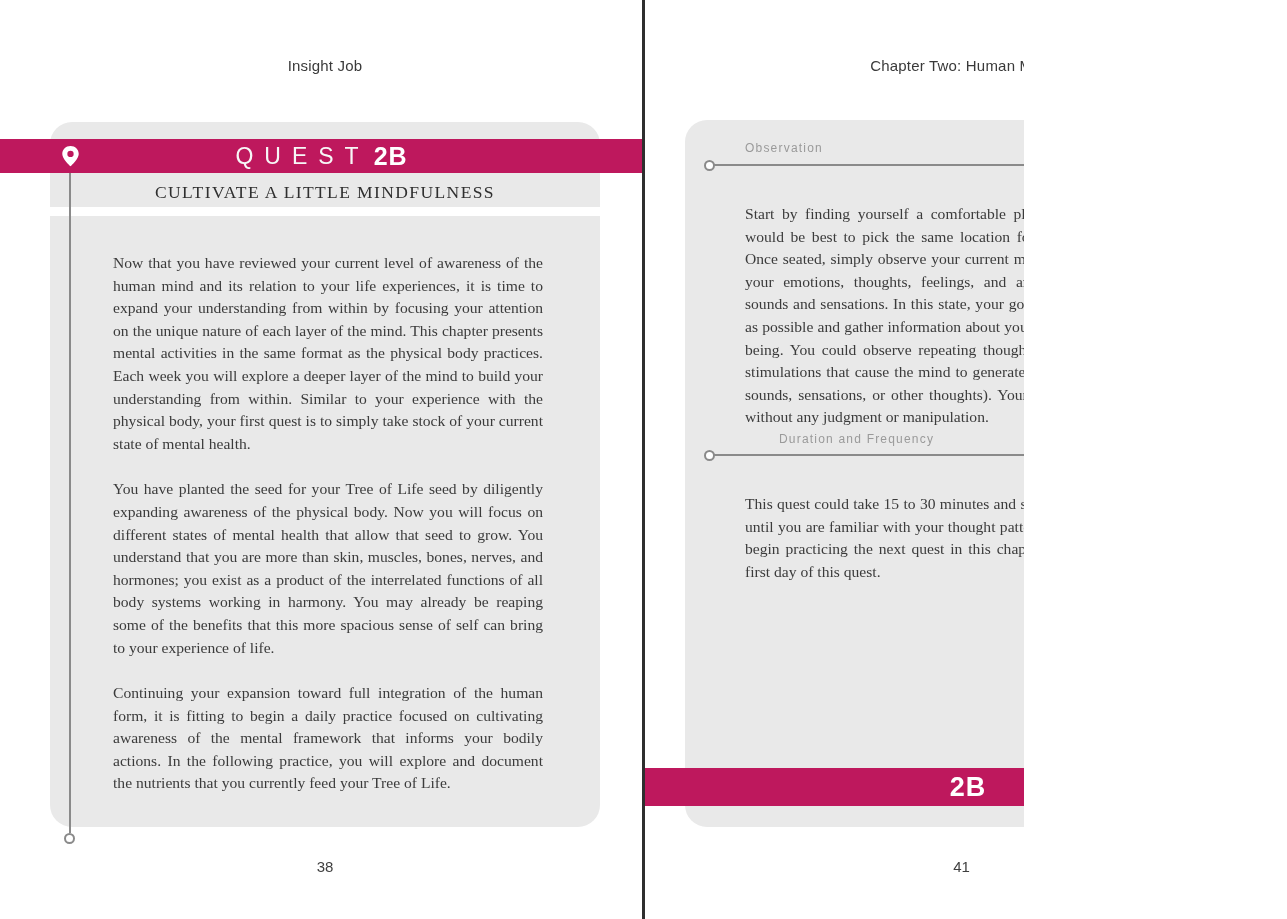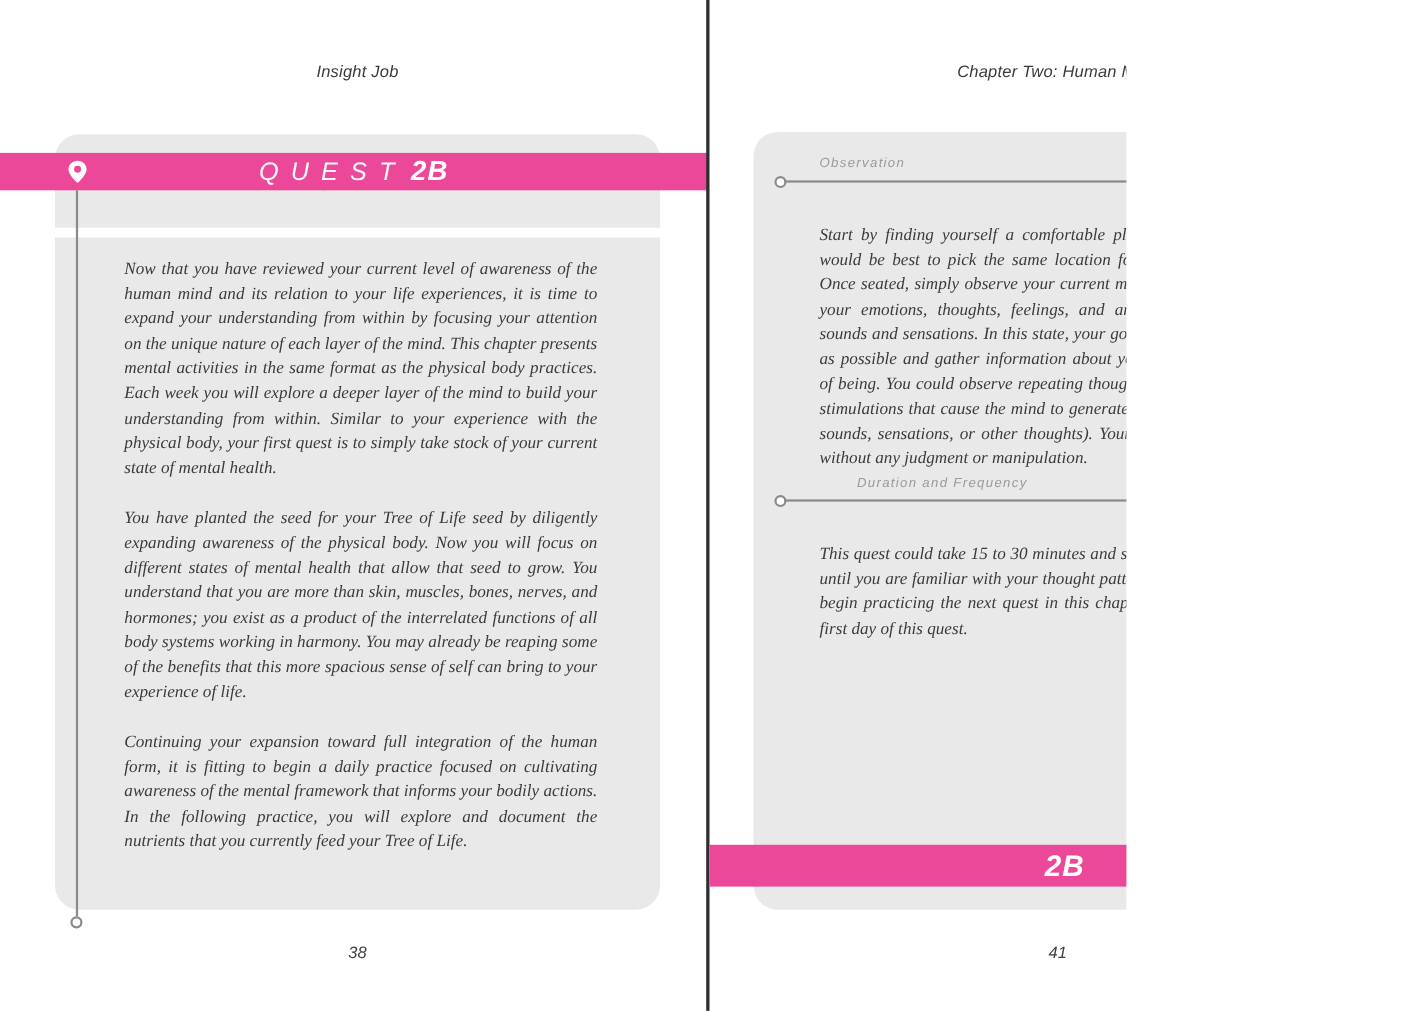"Insight Job" .canvas { font-style: italic -> none }
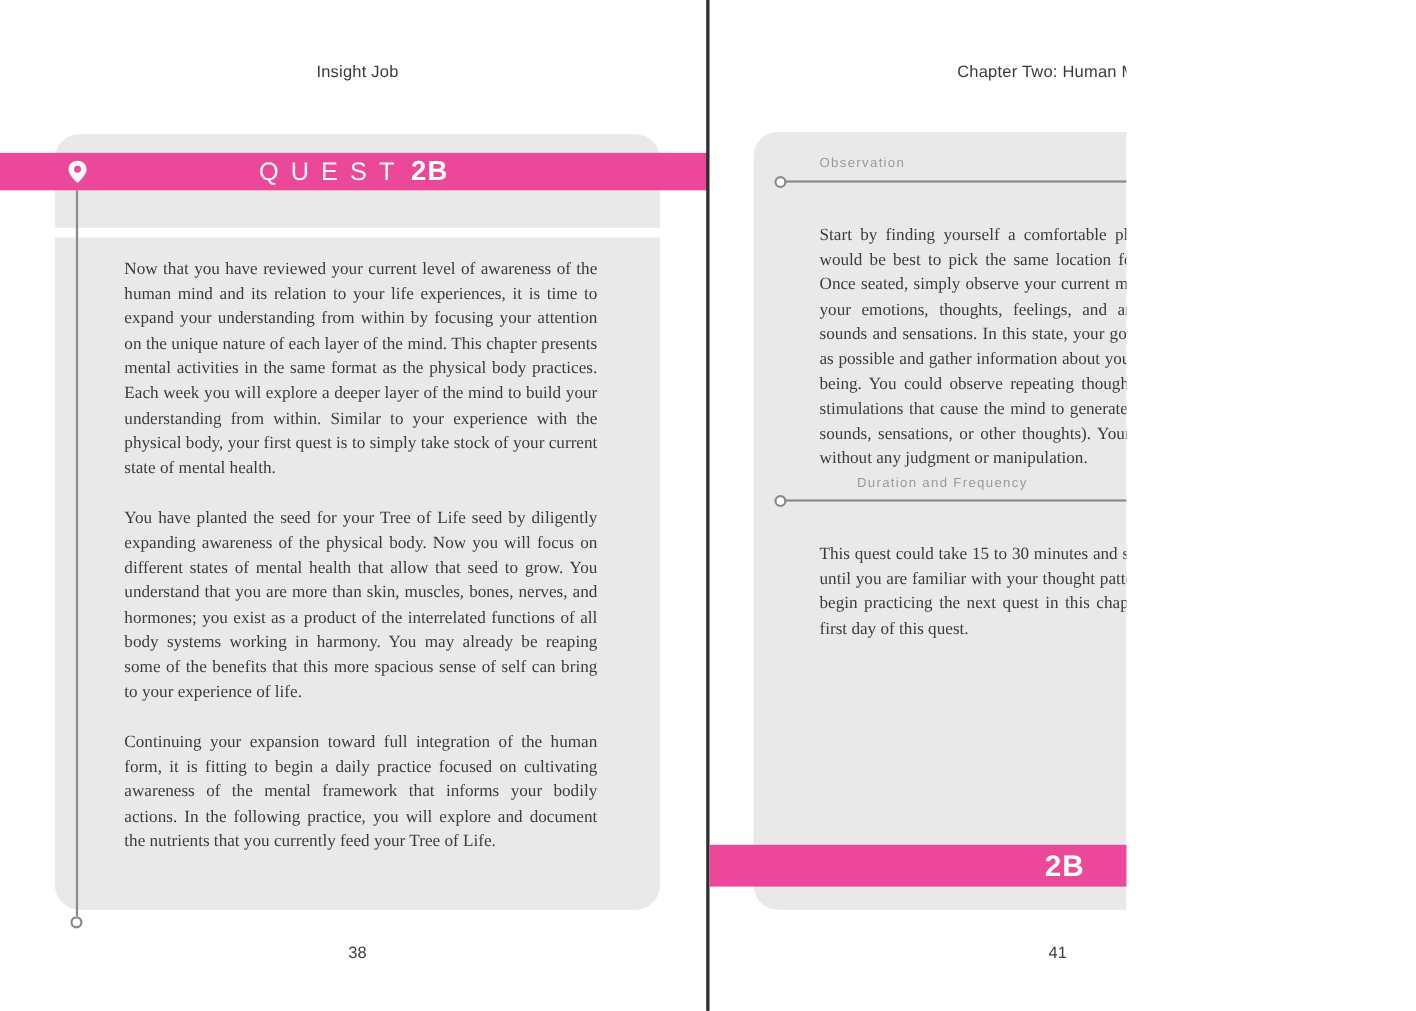"QUEST" .banner { background: #ec4899 -> #be185d }
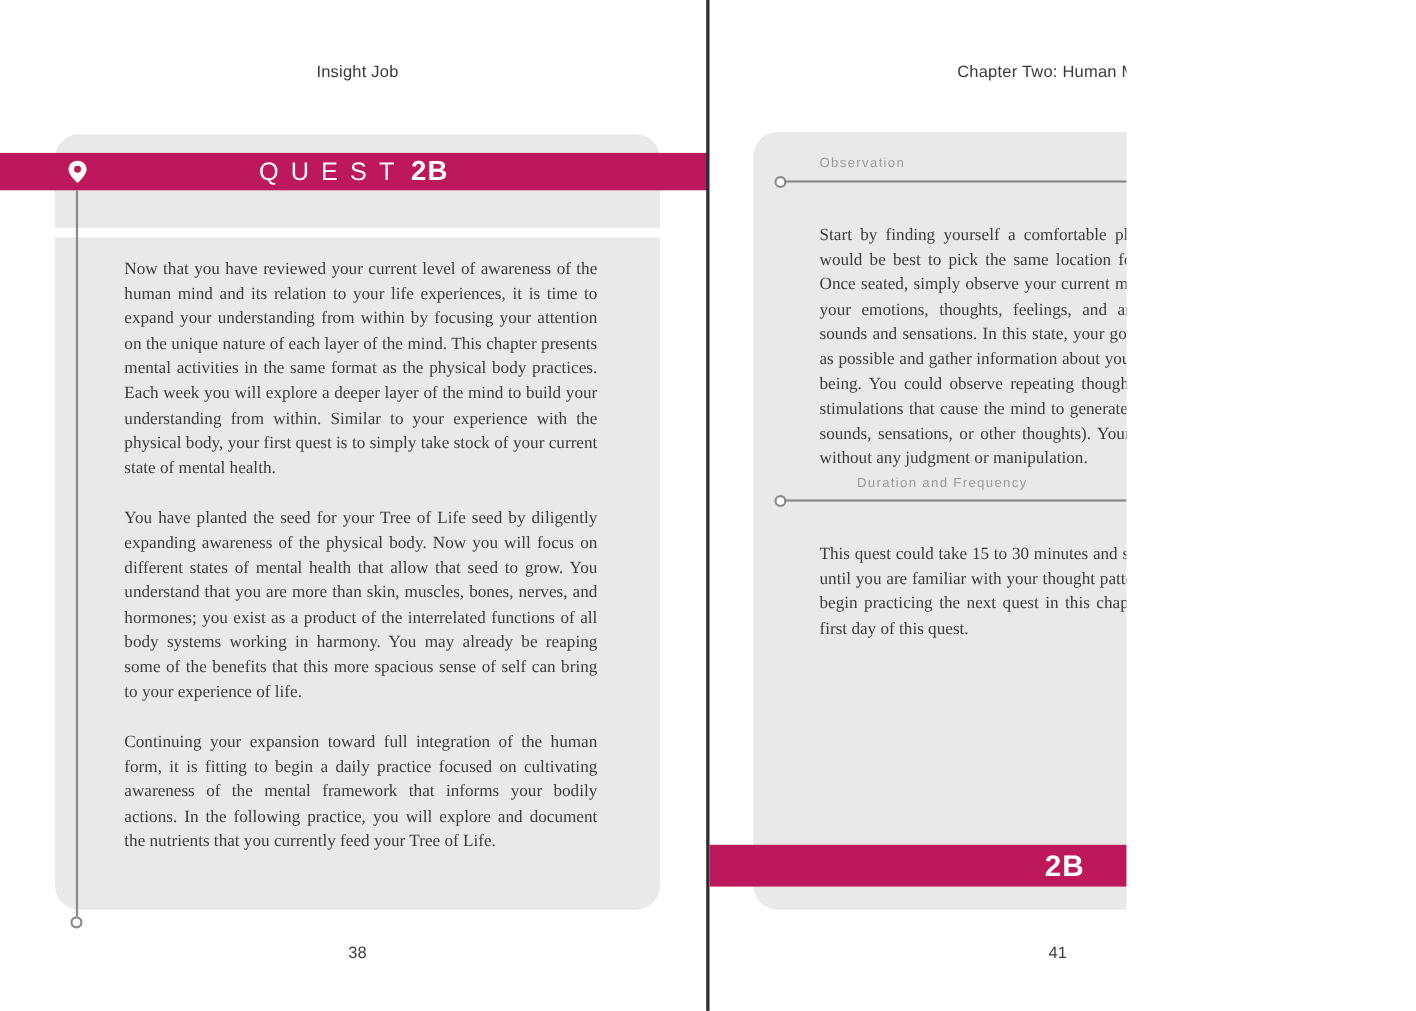"CULTIVATE A LITTLE MINDFULNESS" div.abs { html: none -> <div>CULTIVATE A LITTLE MINDFULNESS</div> }
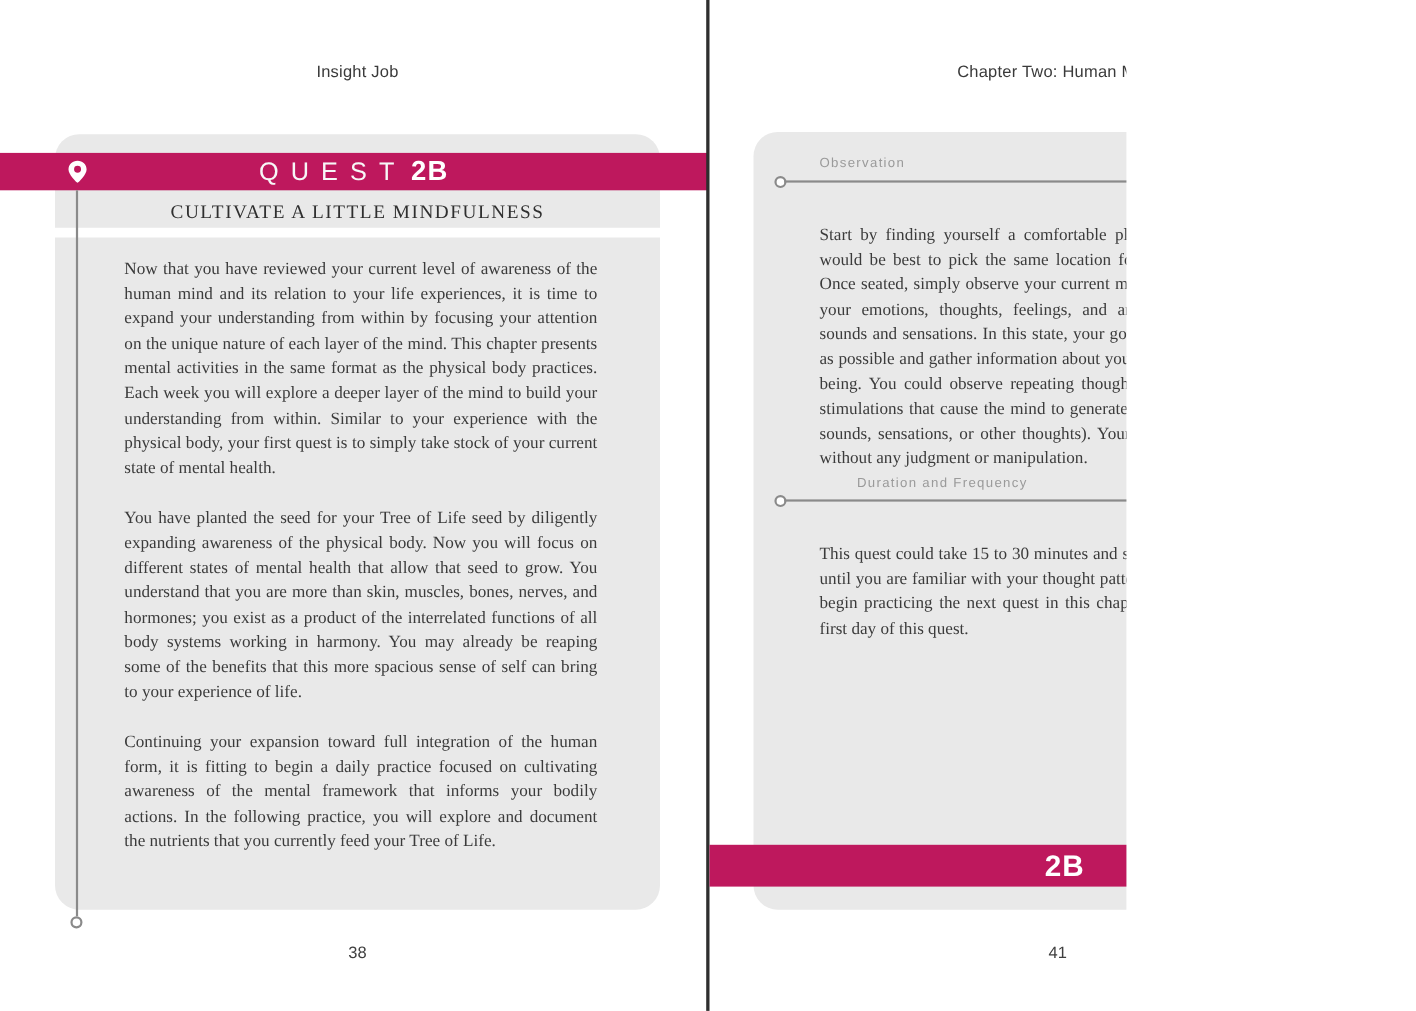"Now that you have reviewed" .card-body-left { padding: 18px 57px 0 63px -> 36px 57px 0 63px }
